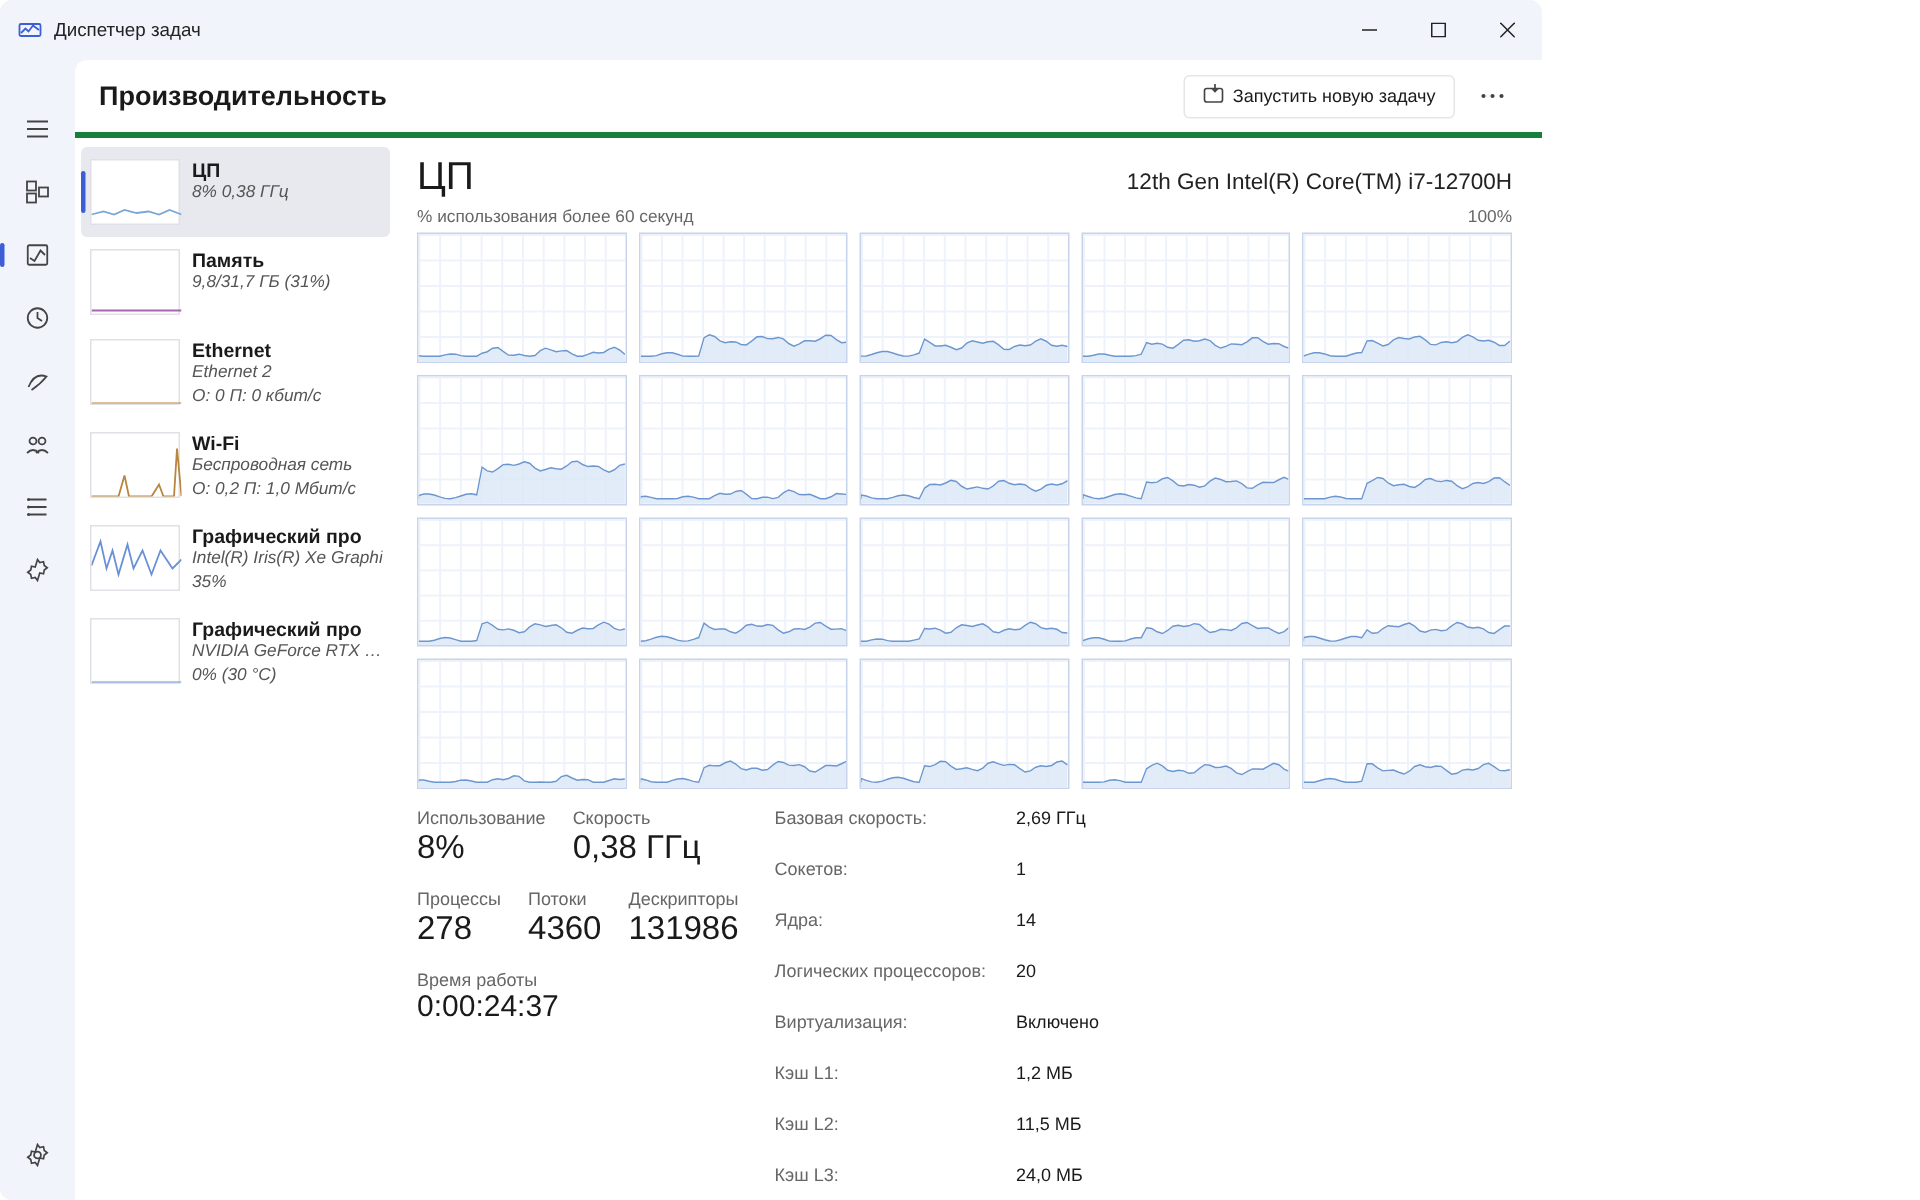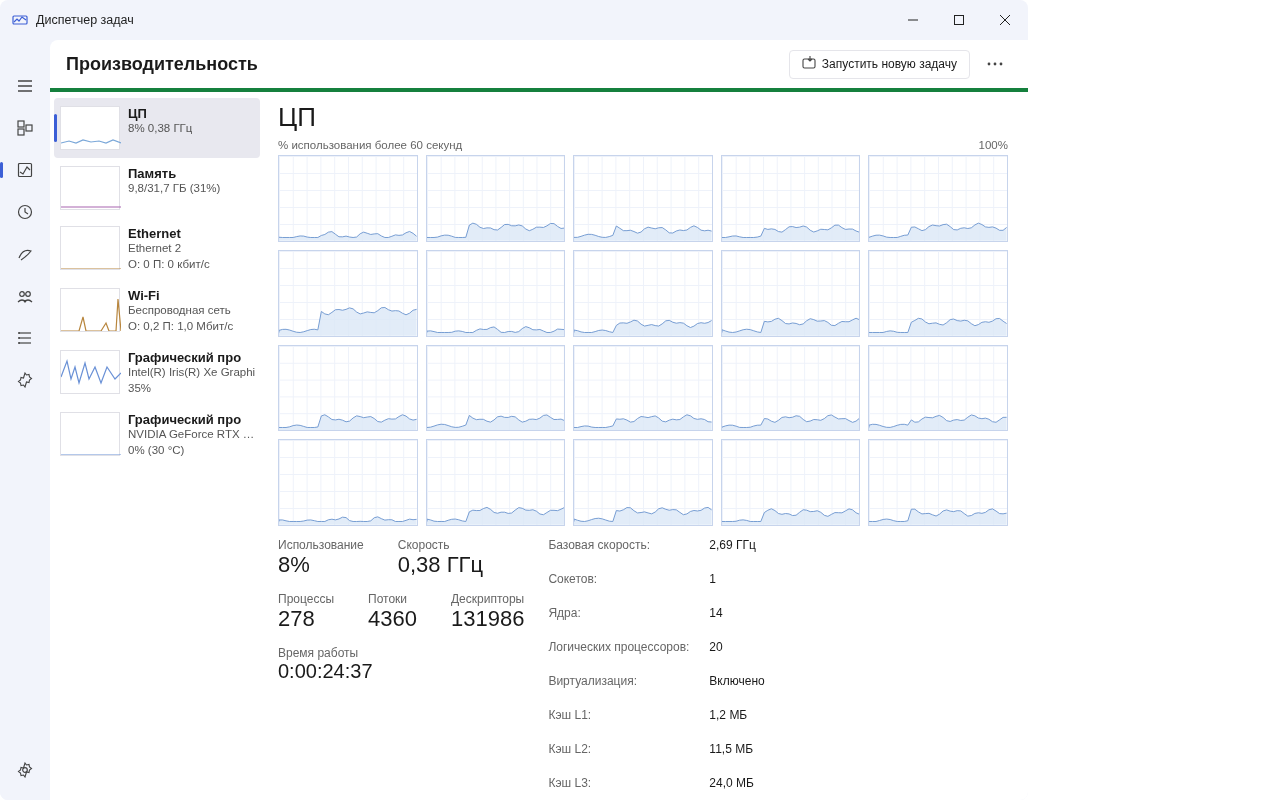"8% 0,38 ГГц" .perf-item .ptxt .pline { font-style: none -> italic }
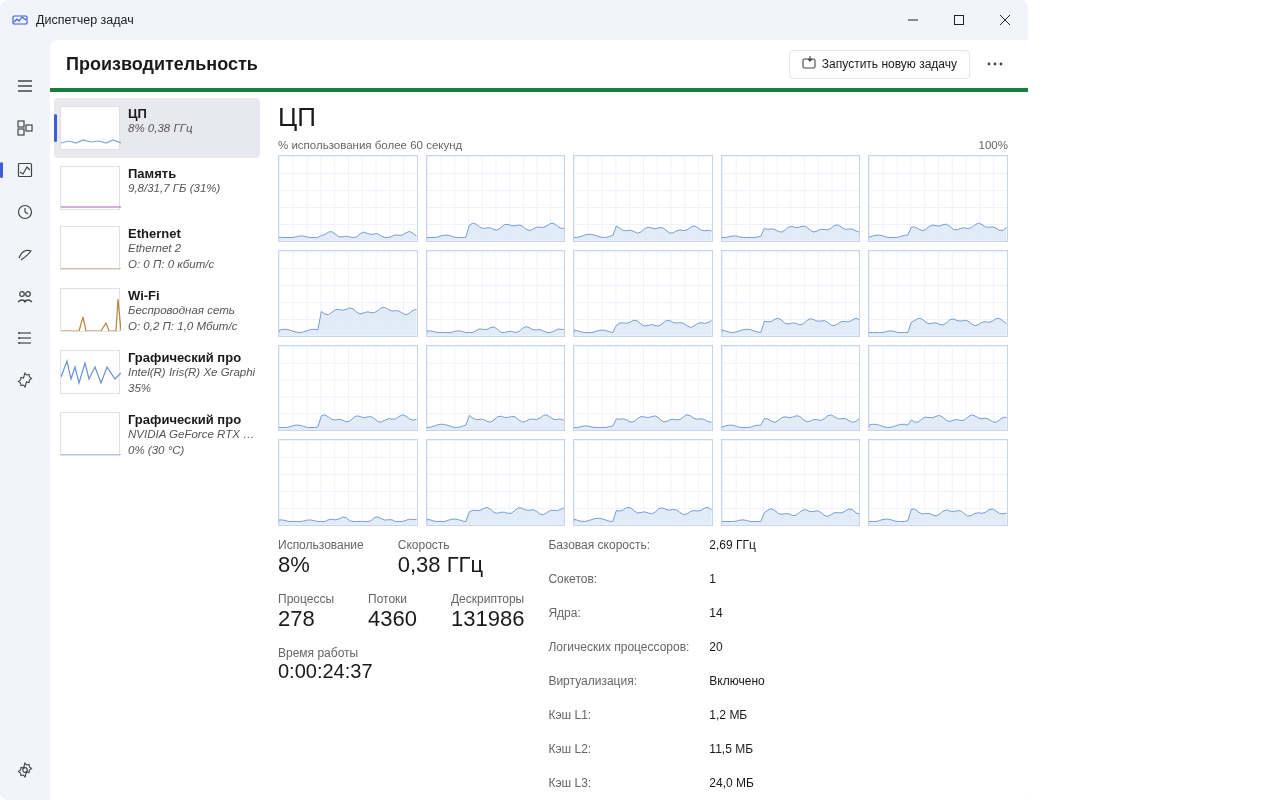"12th Gen Intel(R) Core(TM) i7-12700H" span.cpu-name { html: none -> <span>12th Gen Intel(R) Core(TM) i7-12700H</span> }
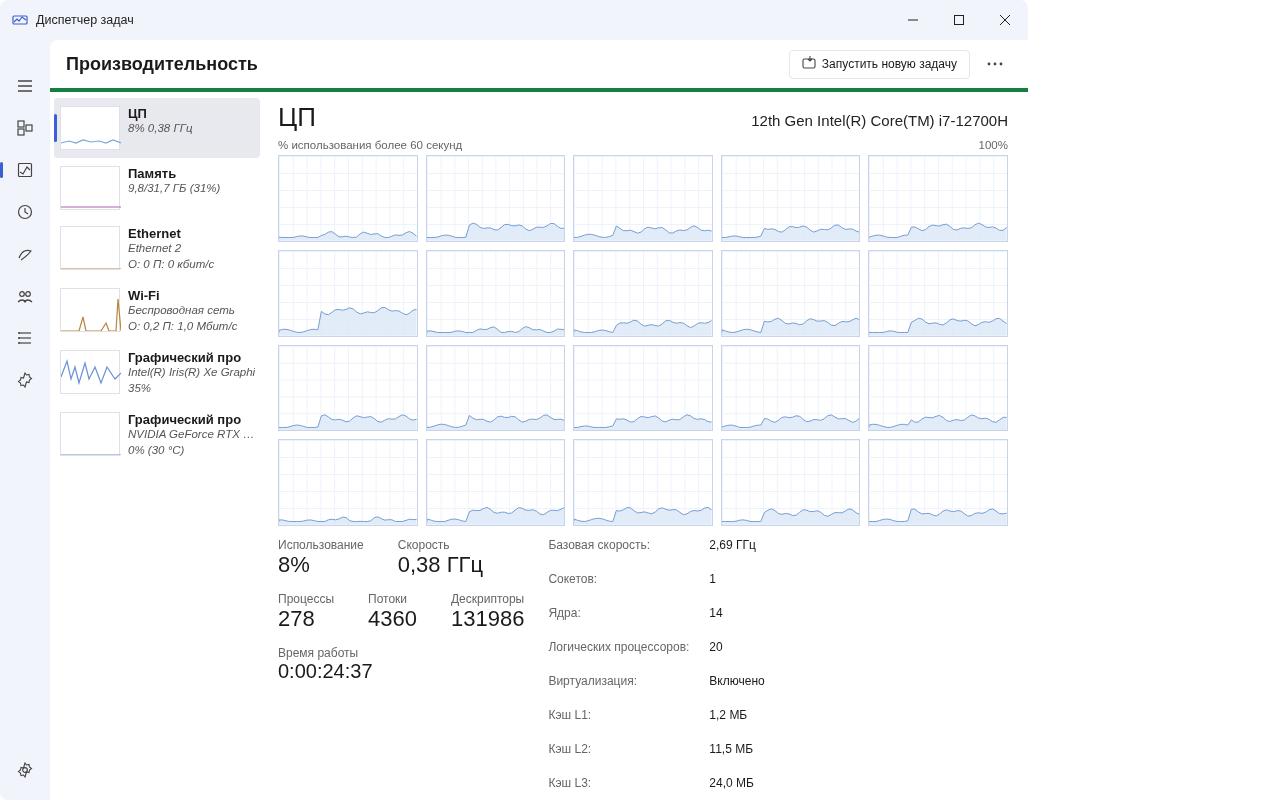"Использование" .stats .minirow { gap: 34px -> 18px }
